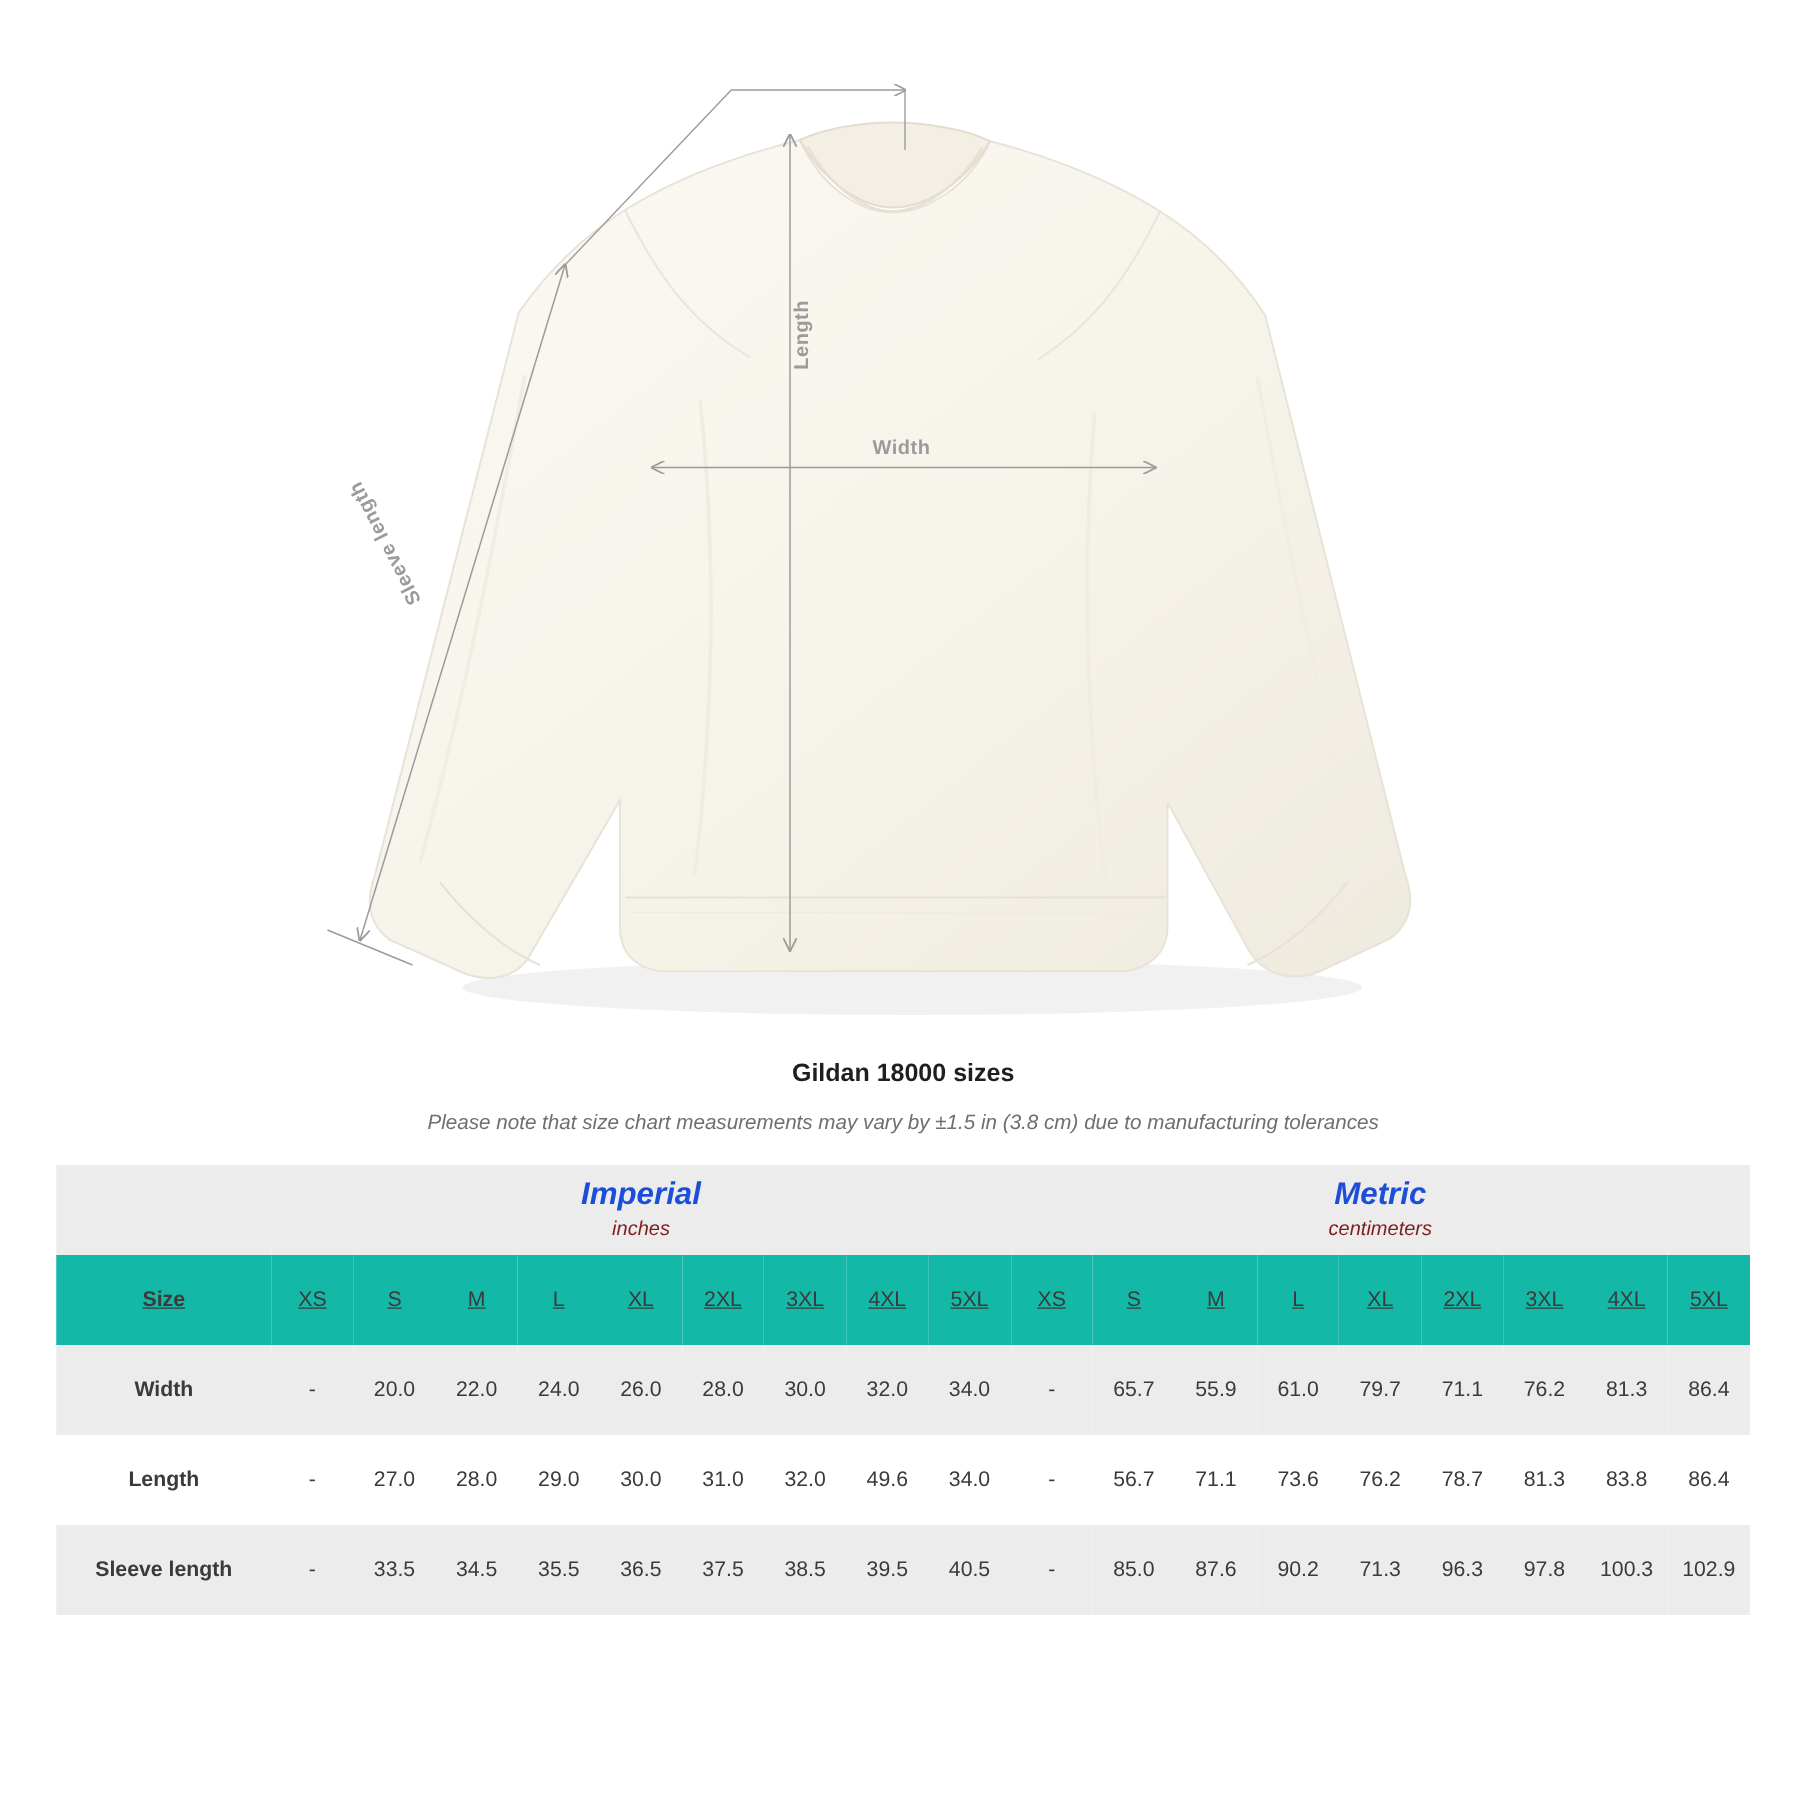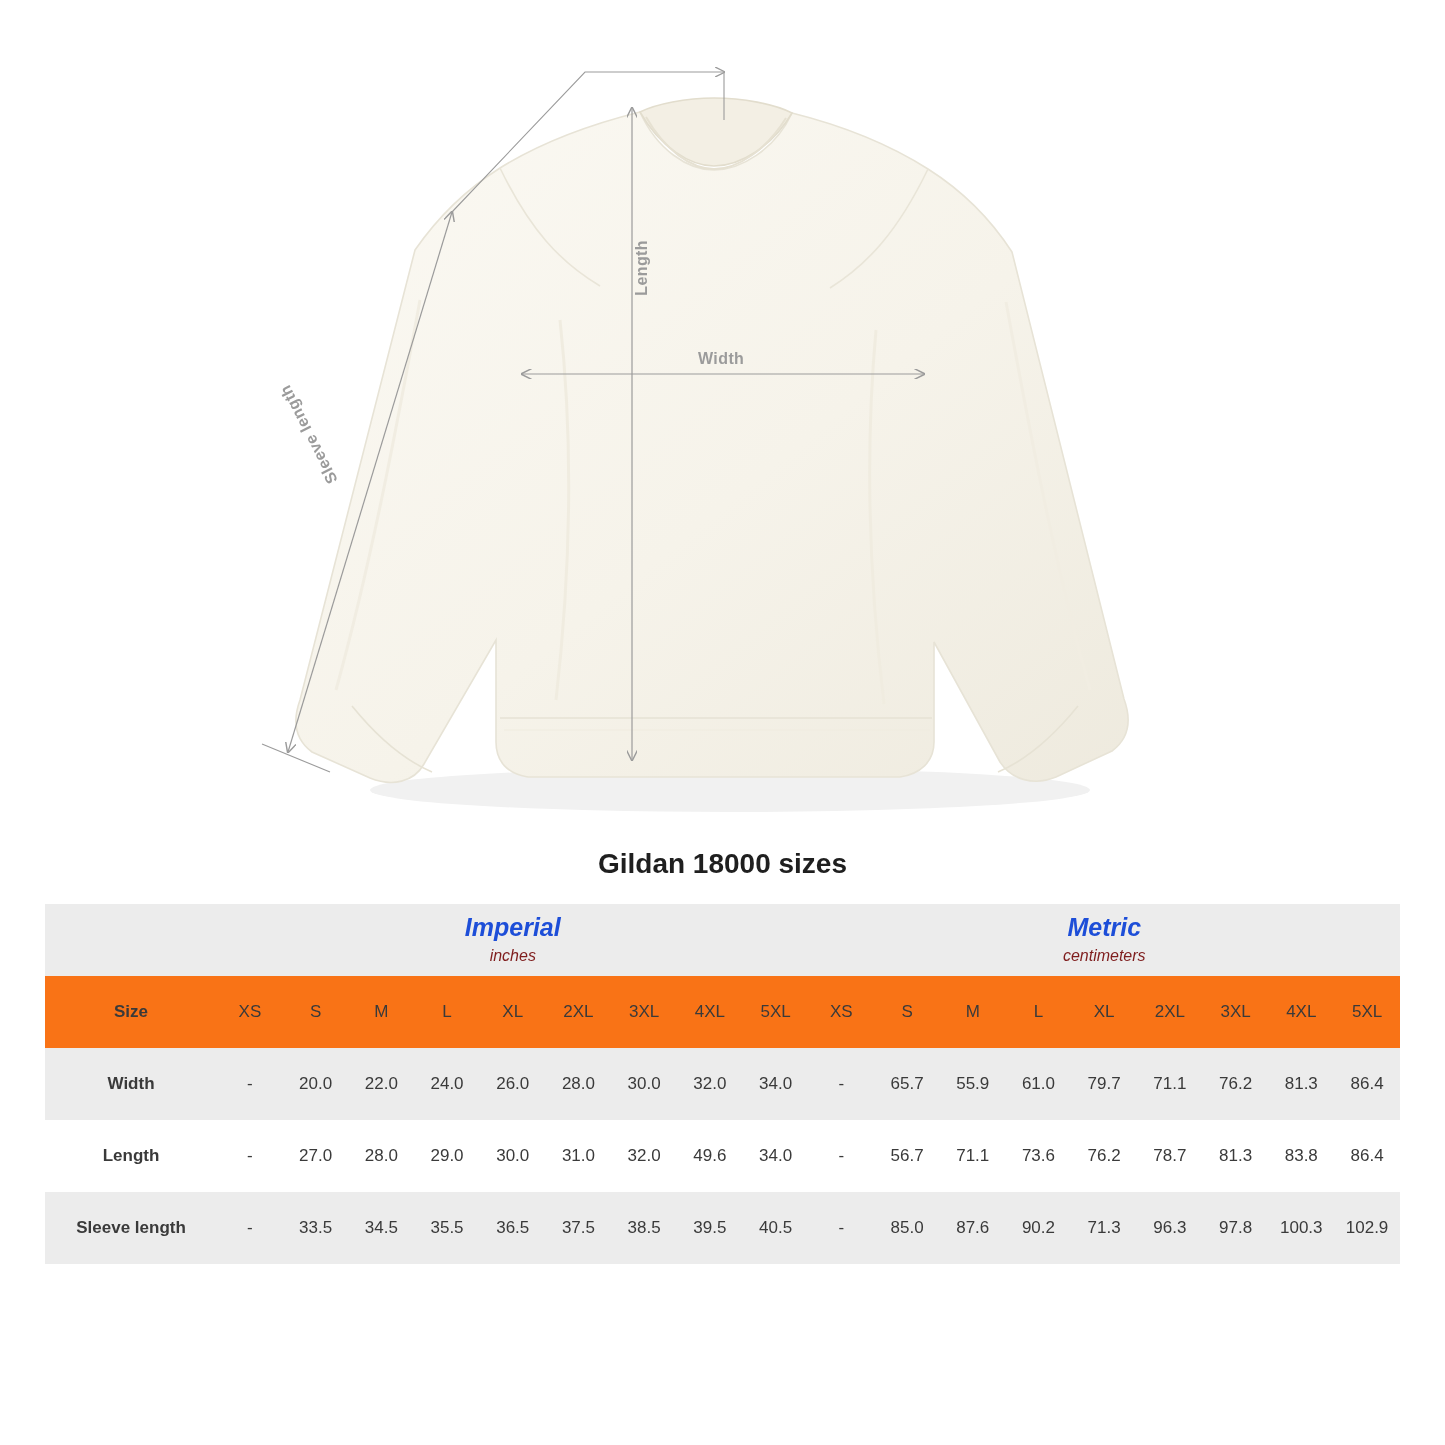"Gildan 18000 sizes" .chart-title { font-size: 28px -> 20px }
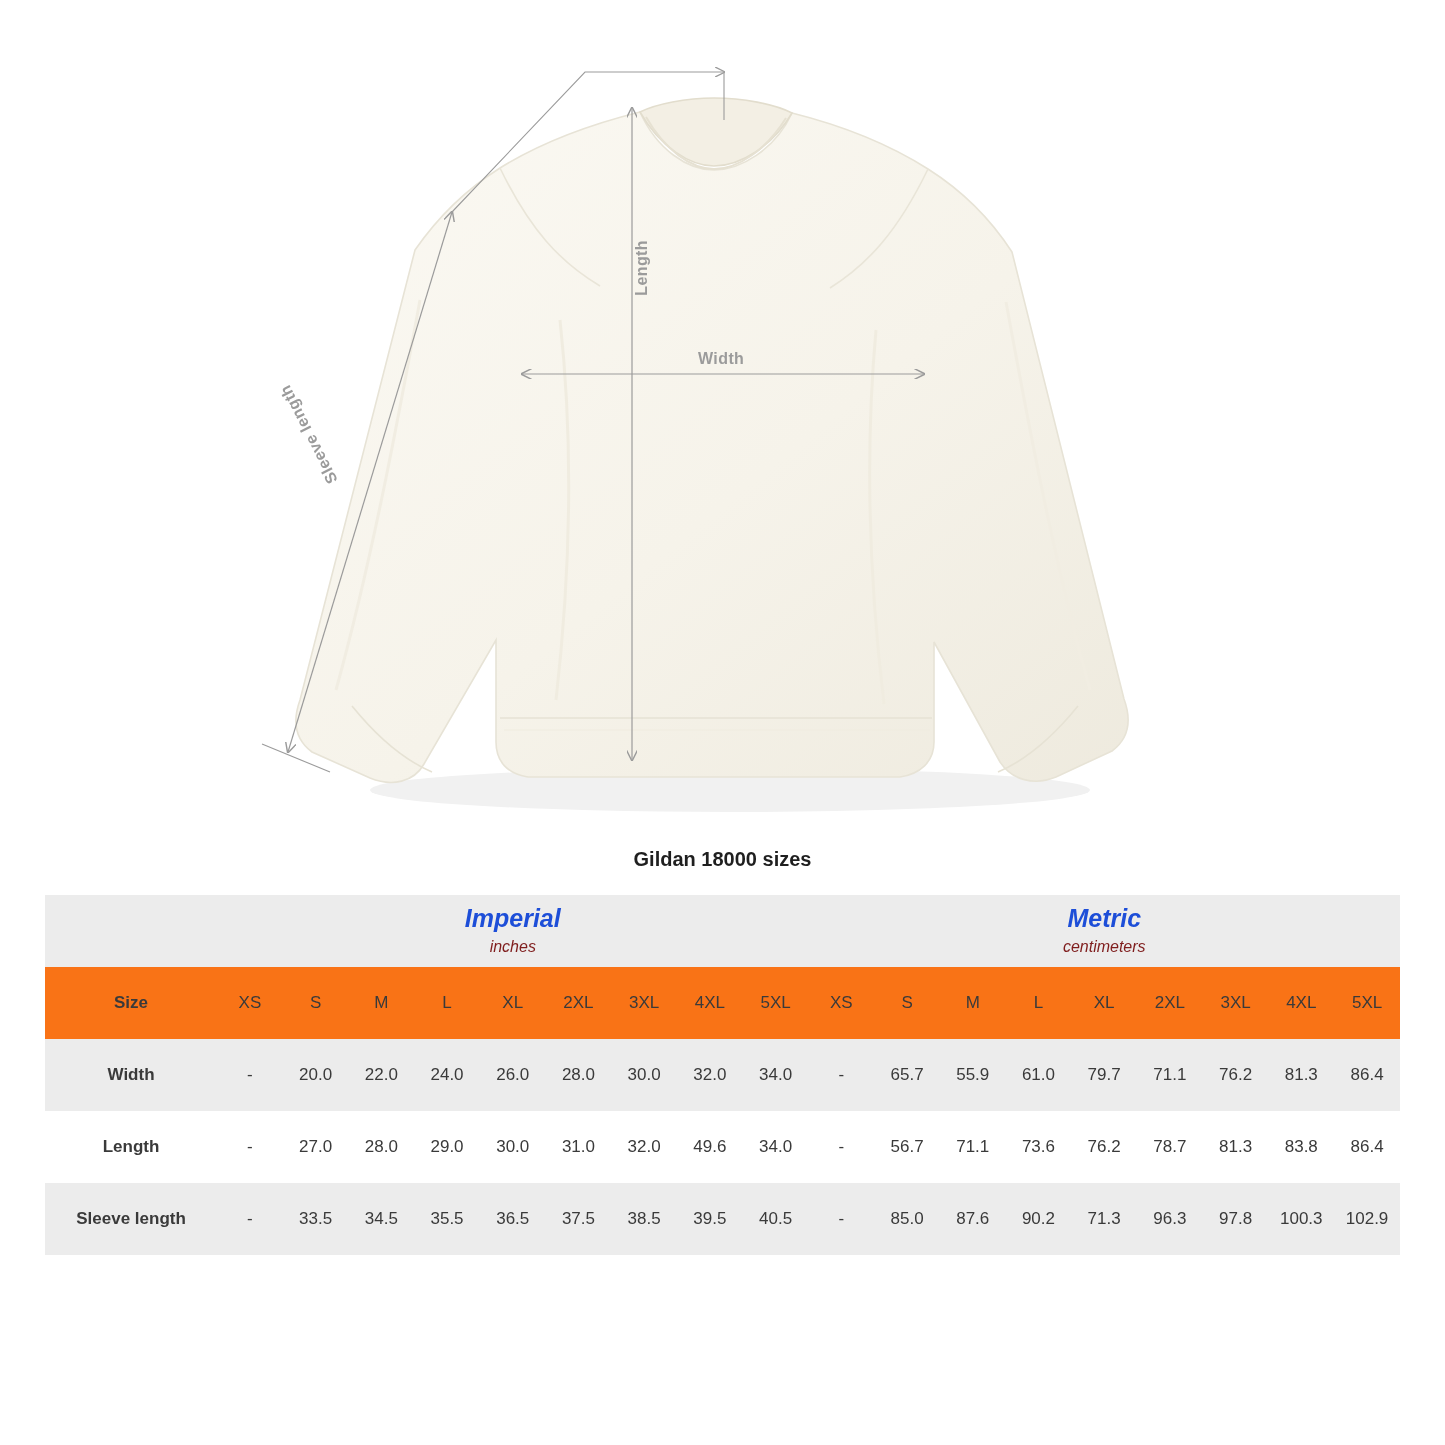"Please note that size chart" p.chart-note { html: none -> <p>Please note that size chart measurements may vary by ±1.5 in (3.8 cm) due to manufacturing tolerances</p> }
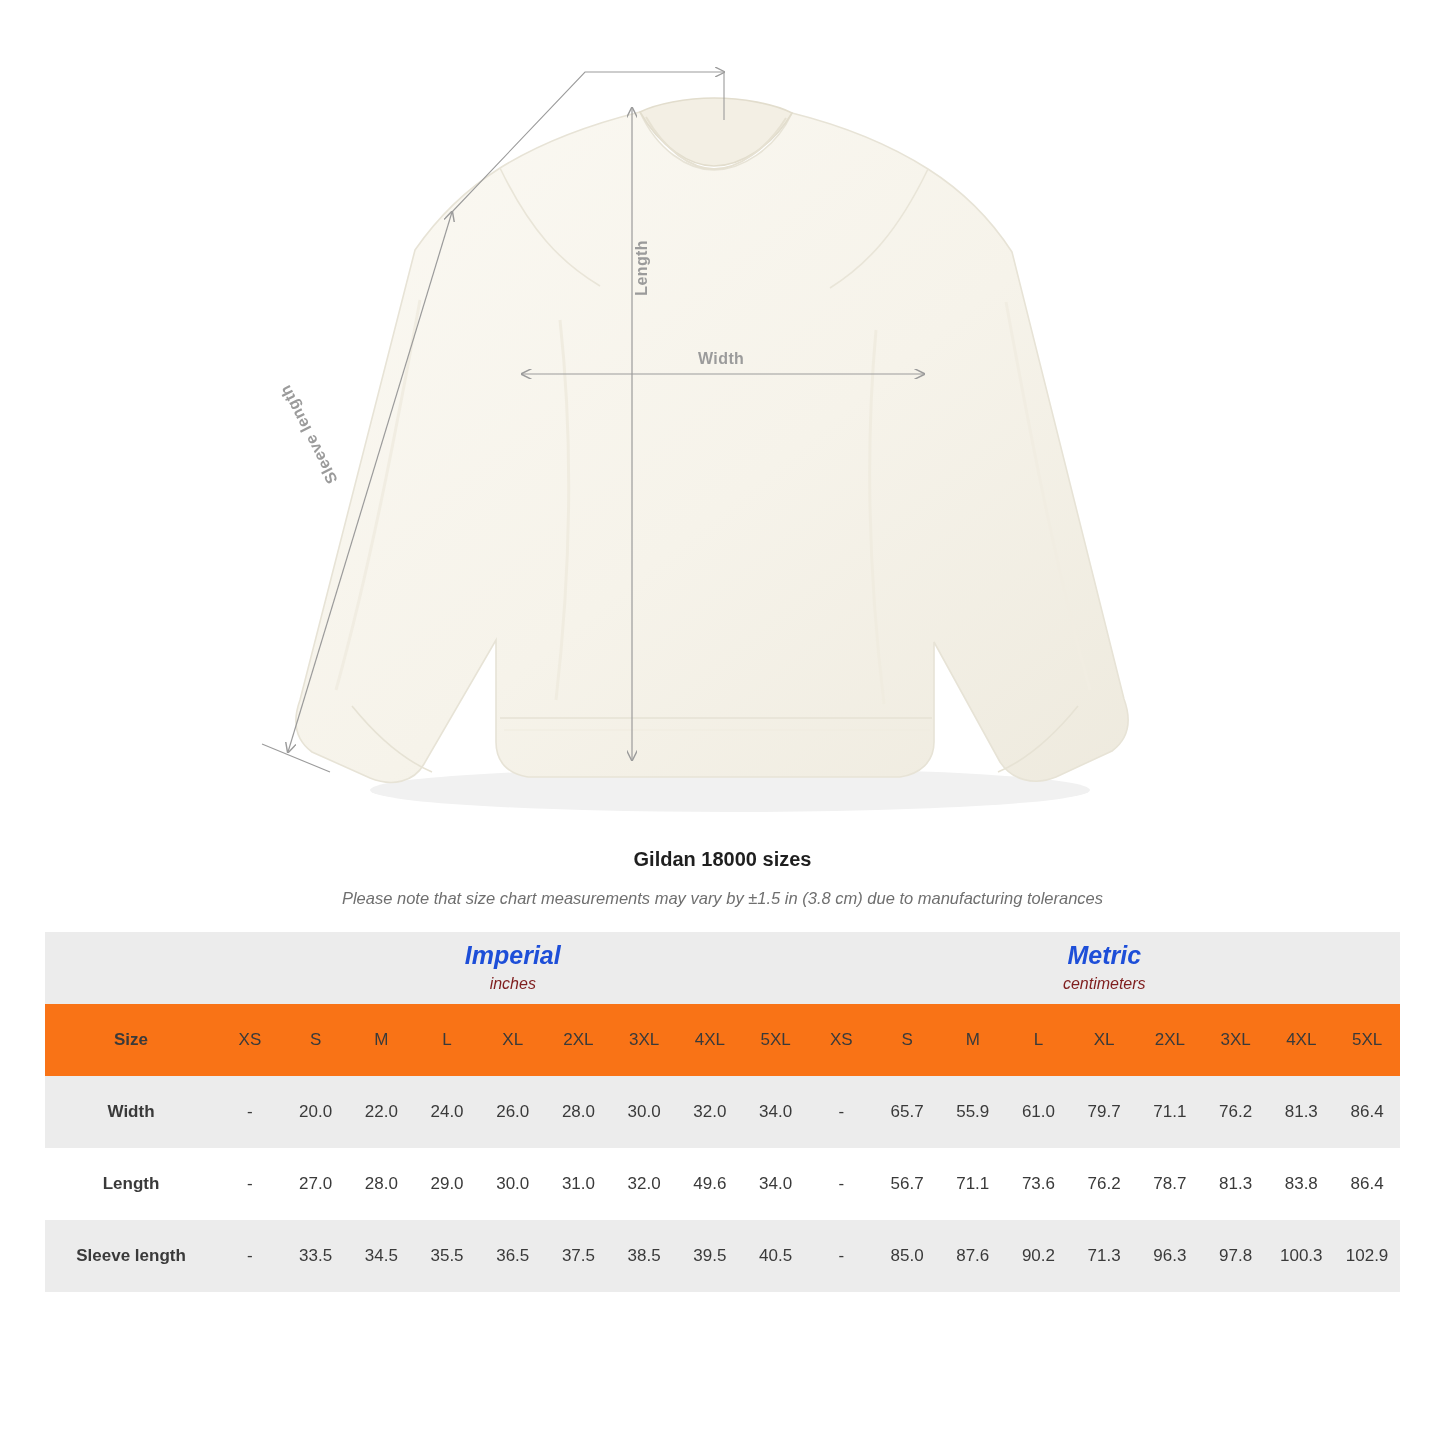"Size" .row-head td { background: #f97316 -> #14b8a6; text-decoration: none -> underline }
